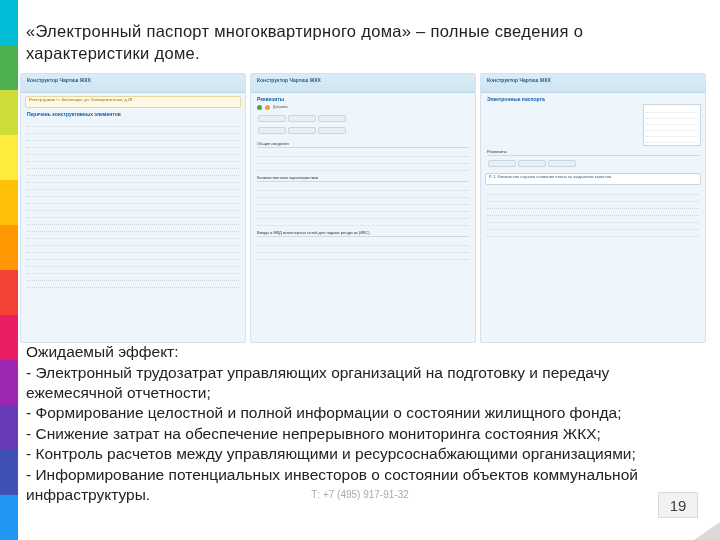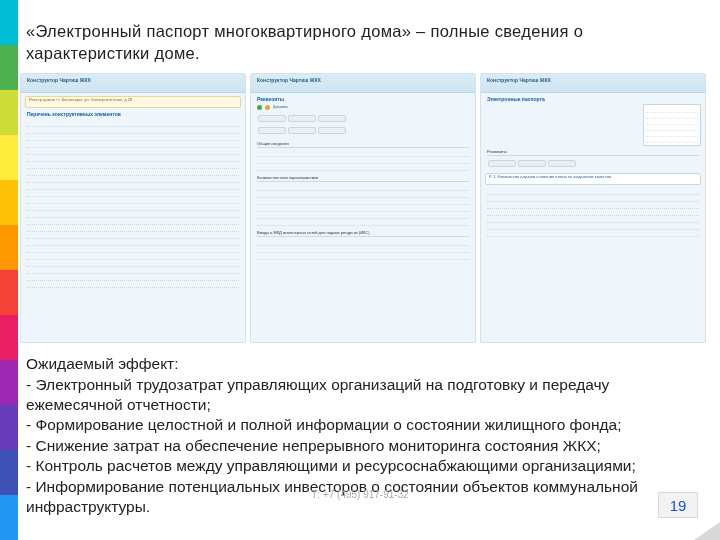"Ожидаемый эффект:" .effect { margin-top: 12px -> none }
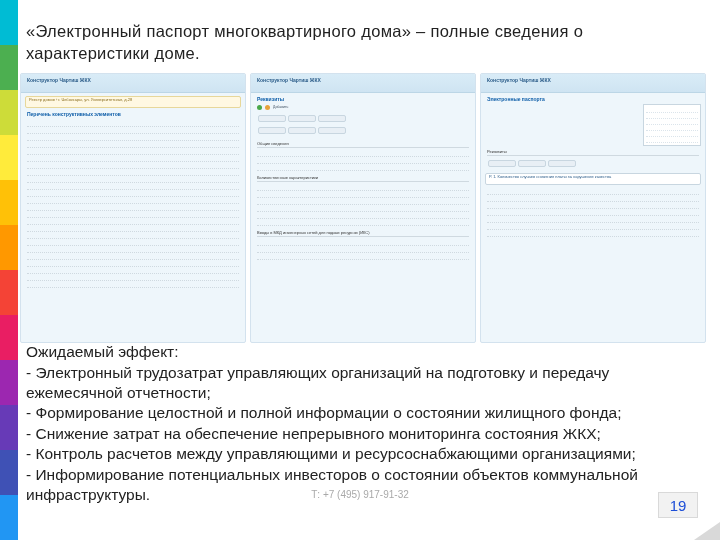"19" .page { color: #1d4ed8 -> #404040 }
